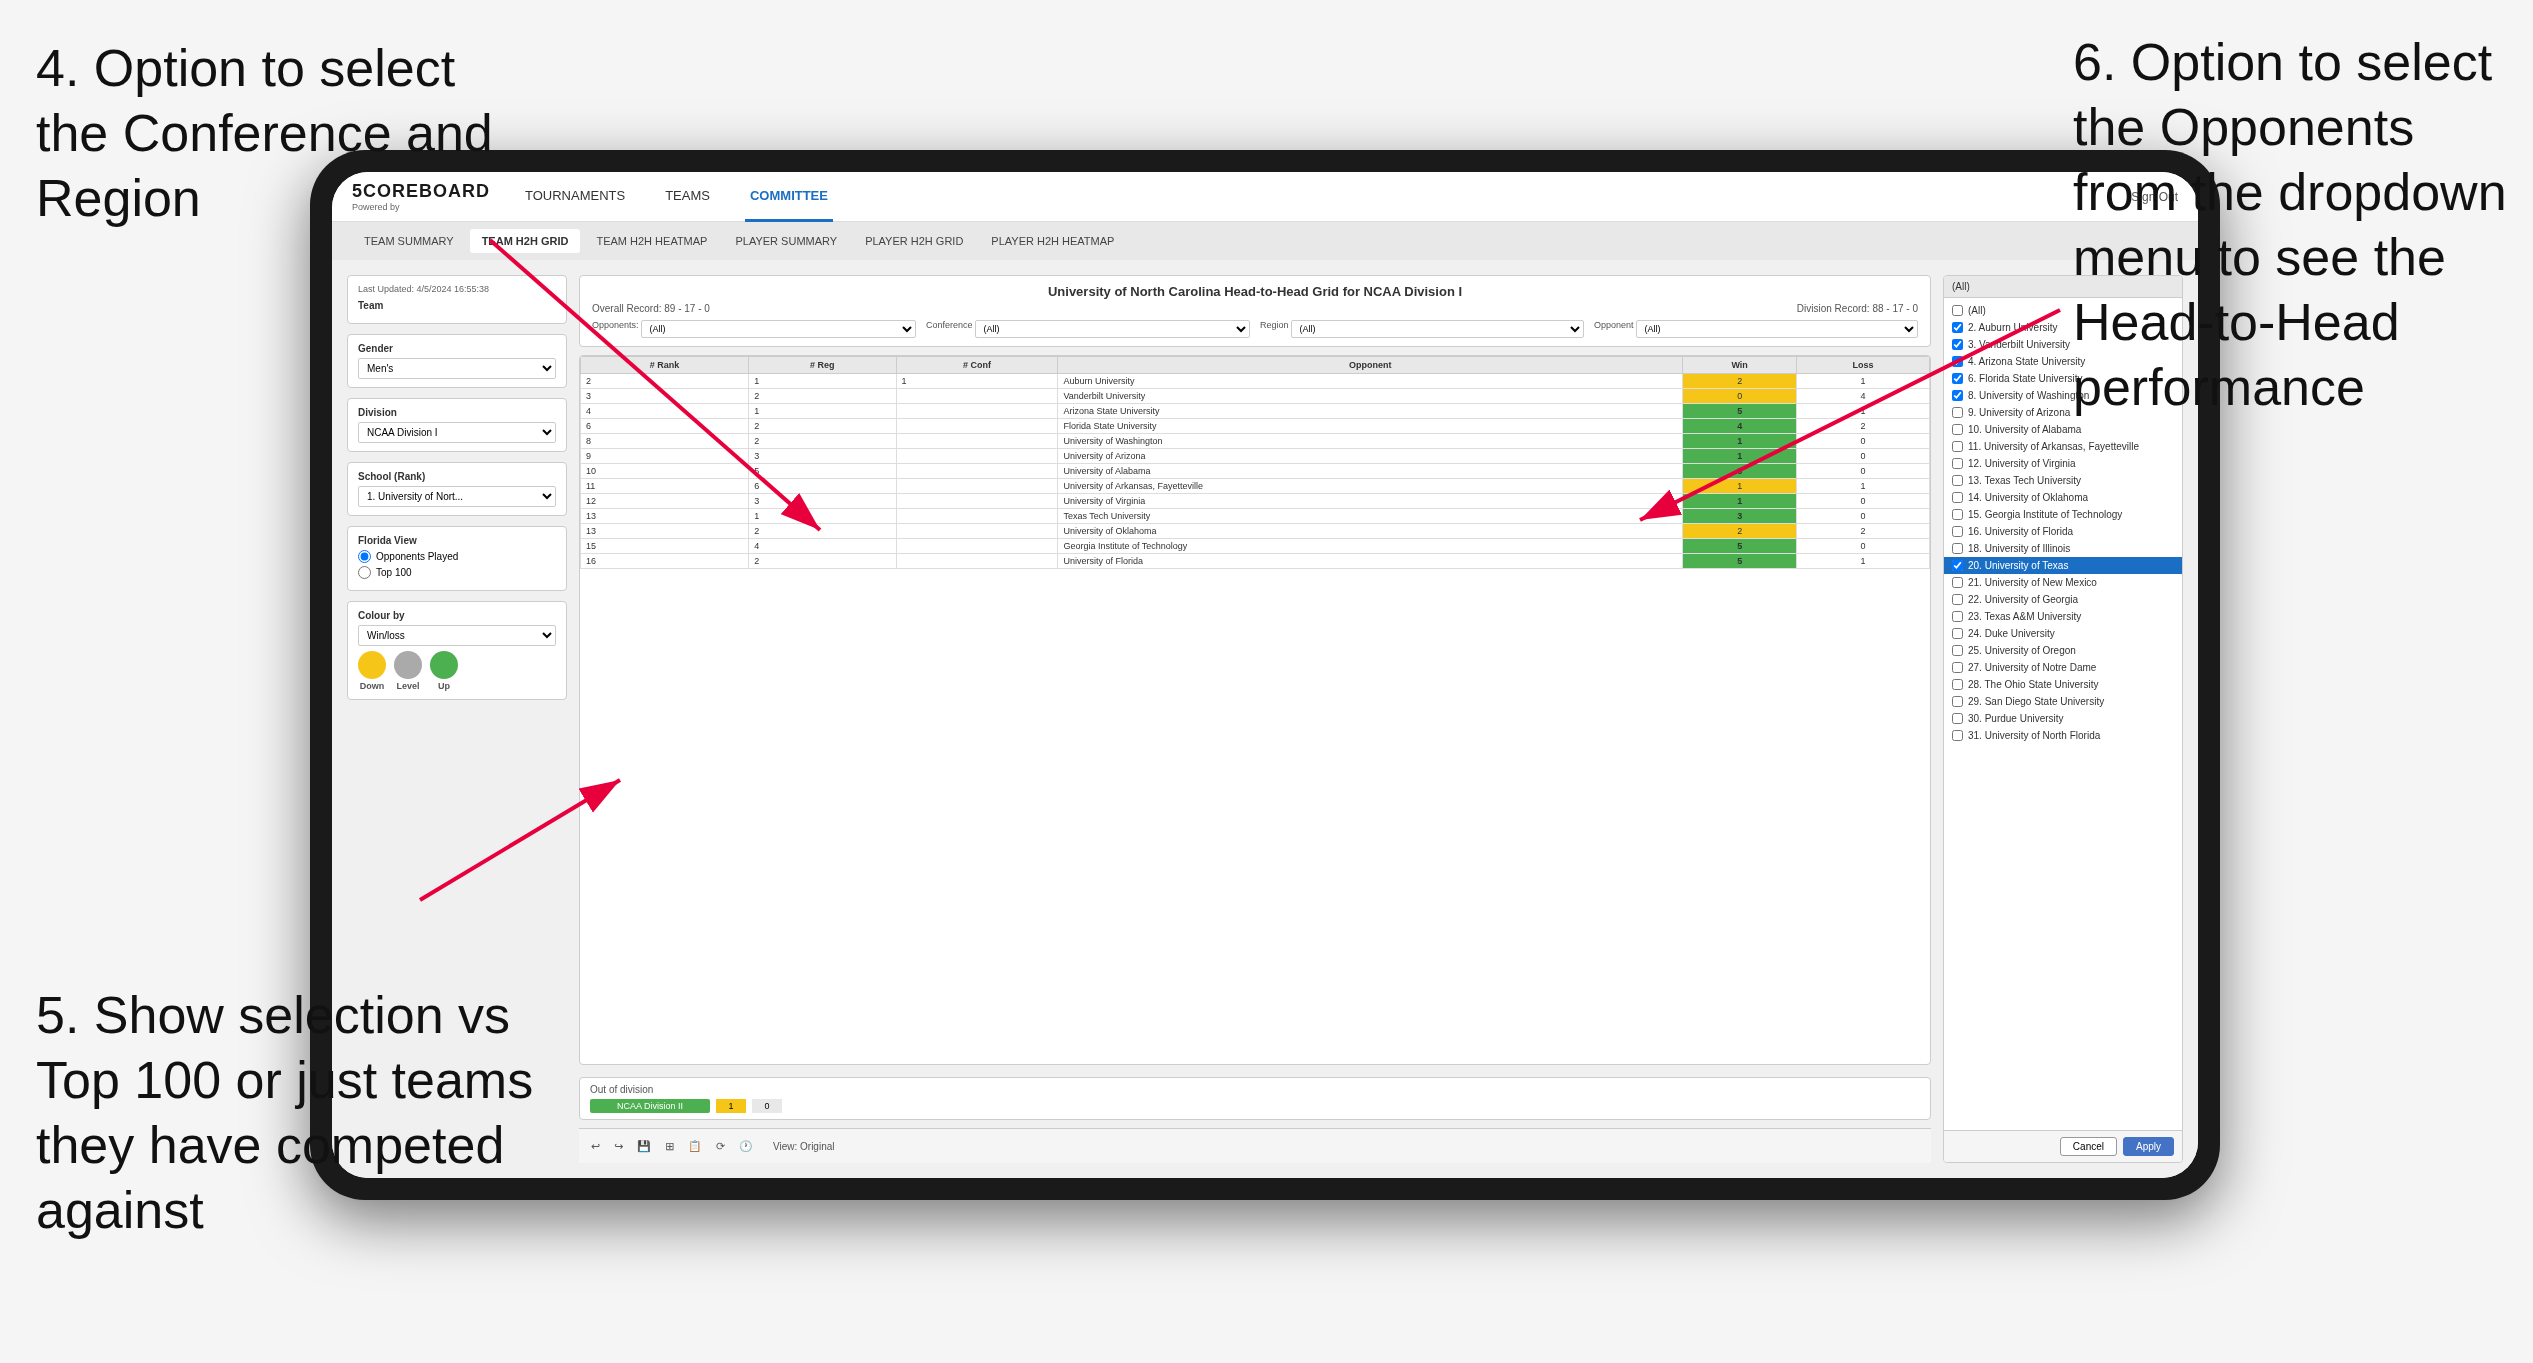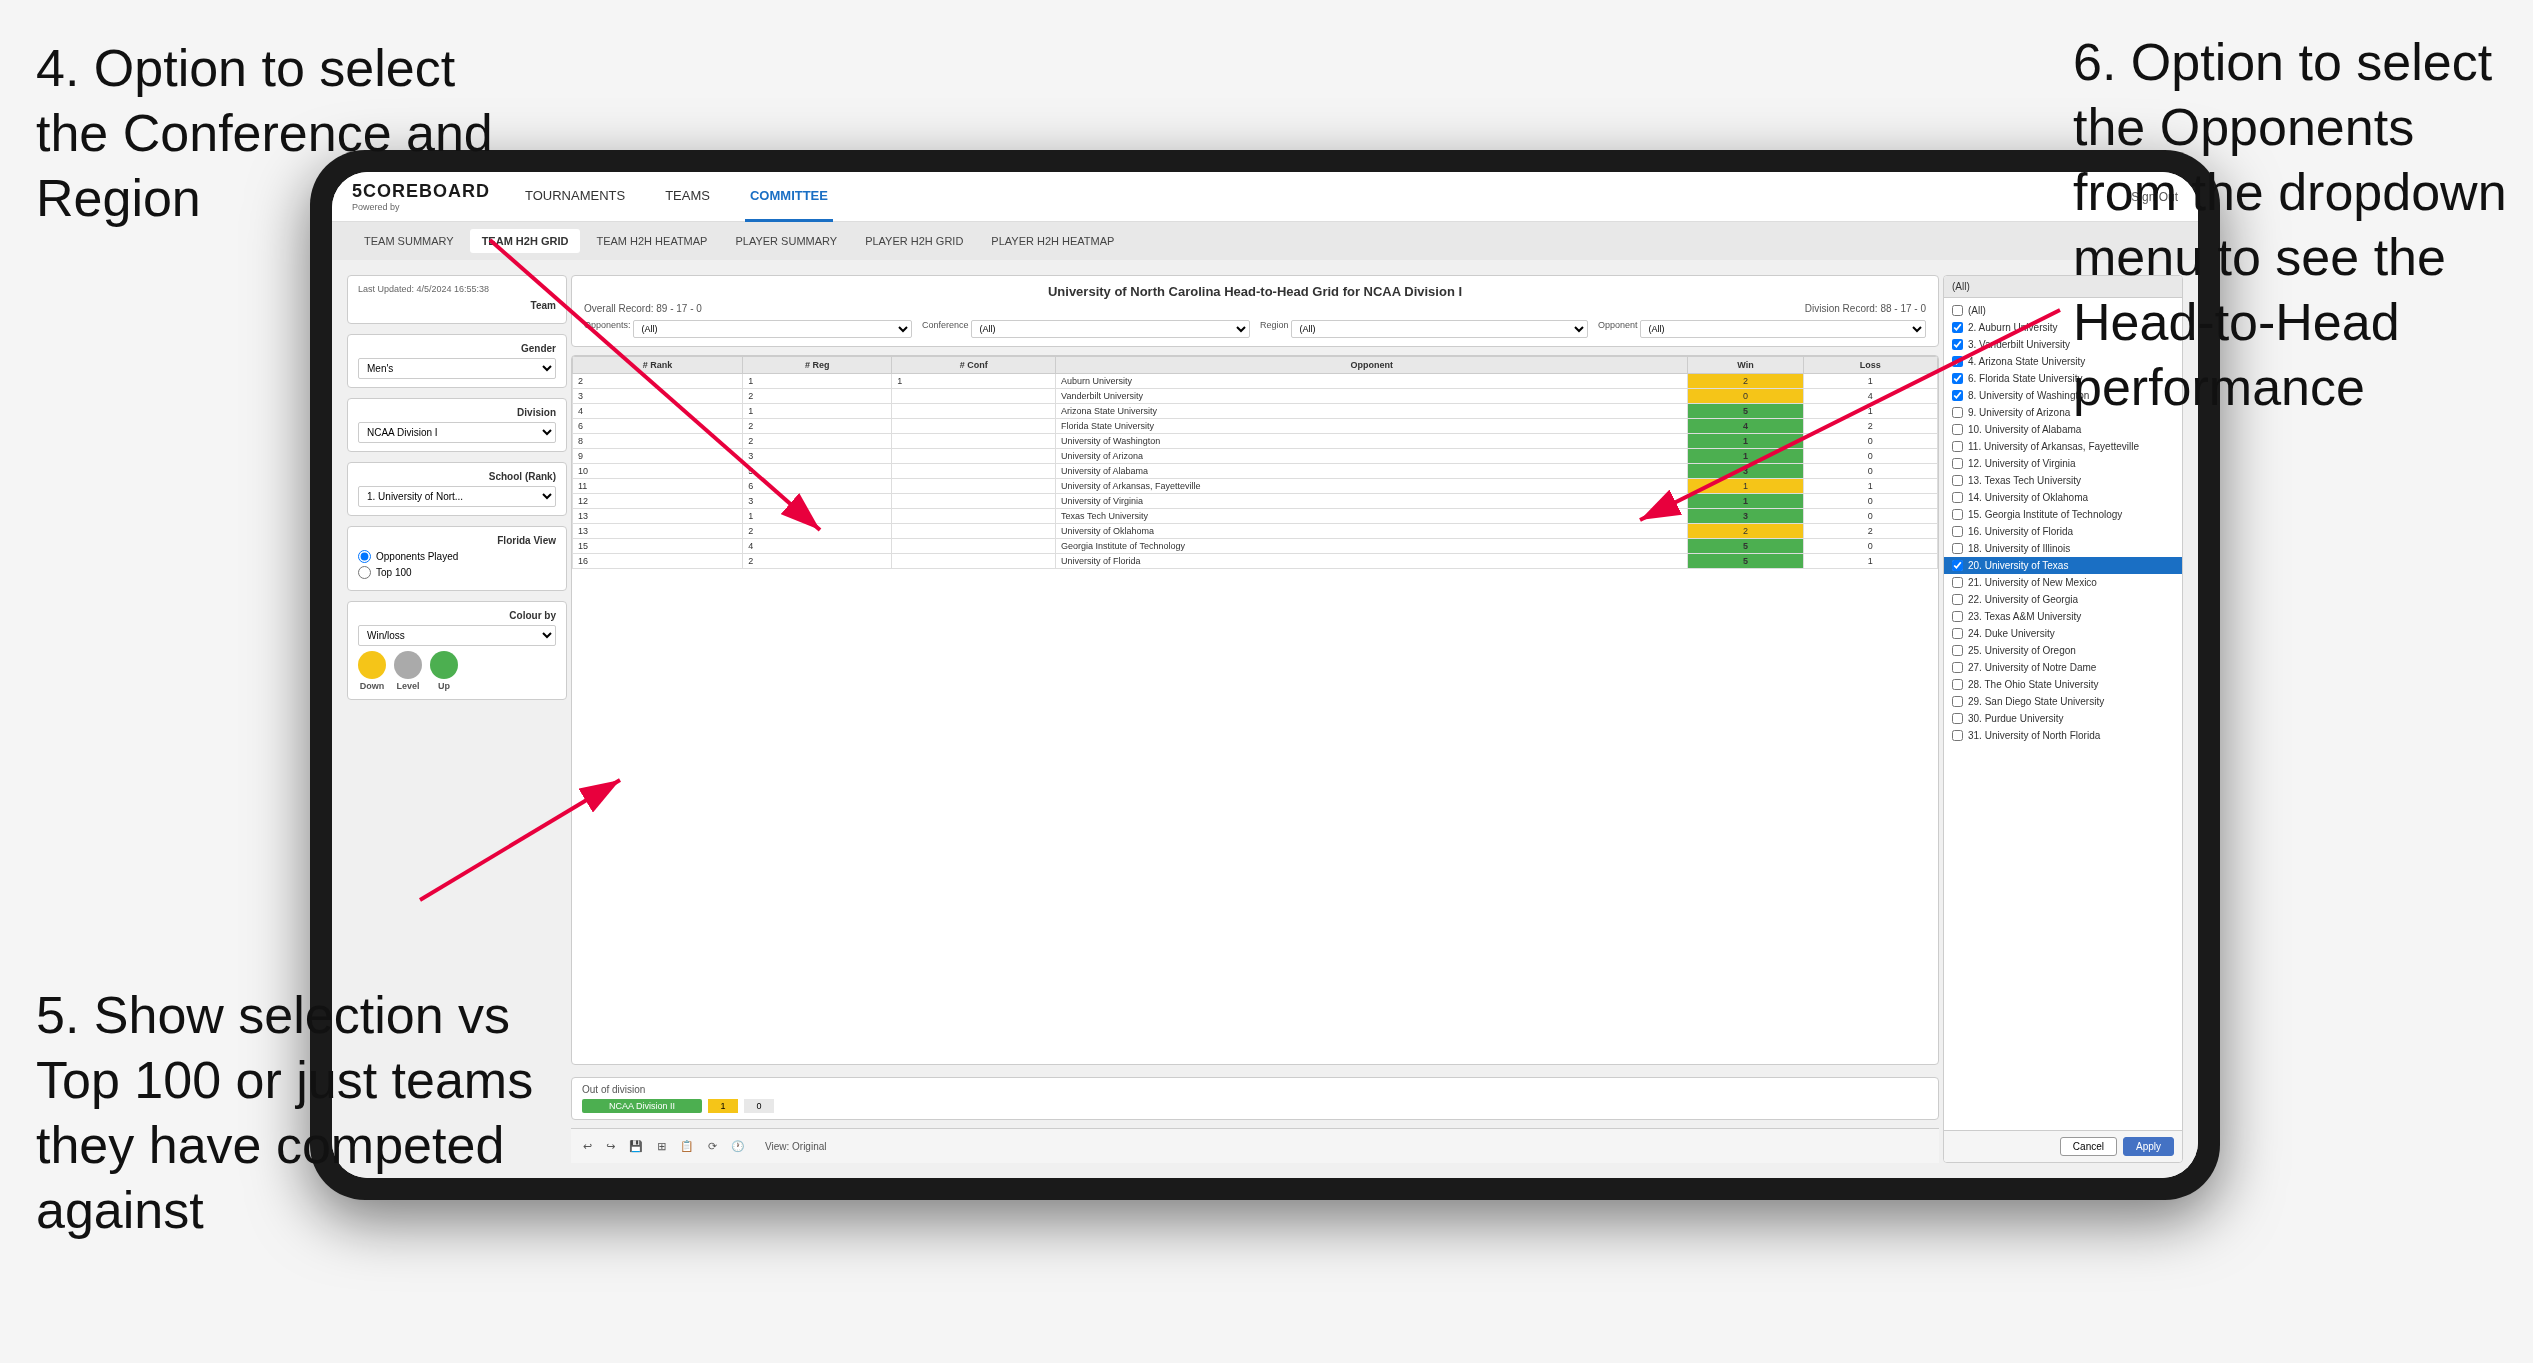"Last Updated: 4/5/2024 16:55:38" .main-content { gap: 4px -> 12px }
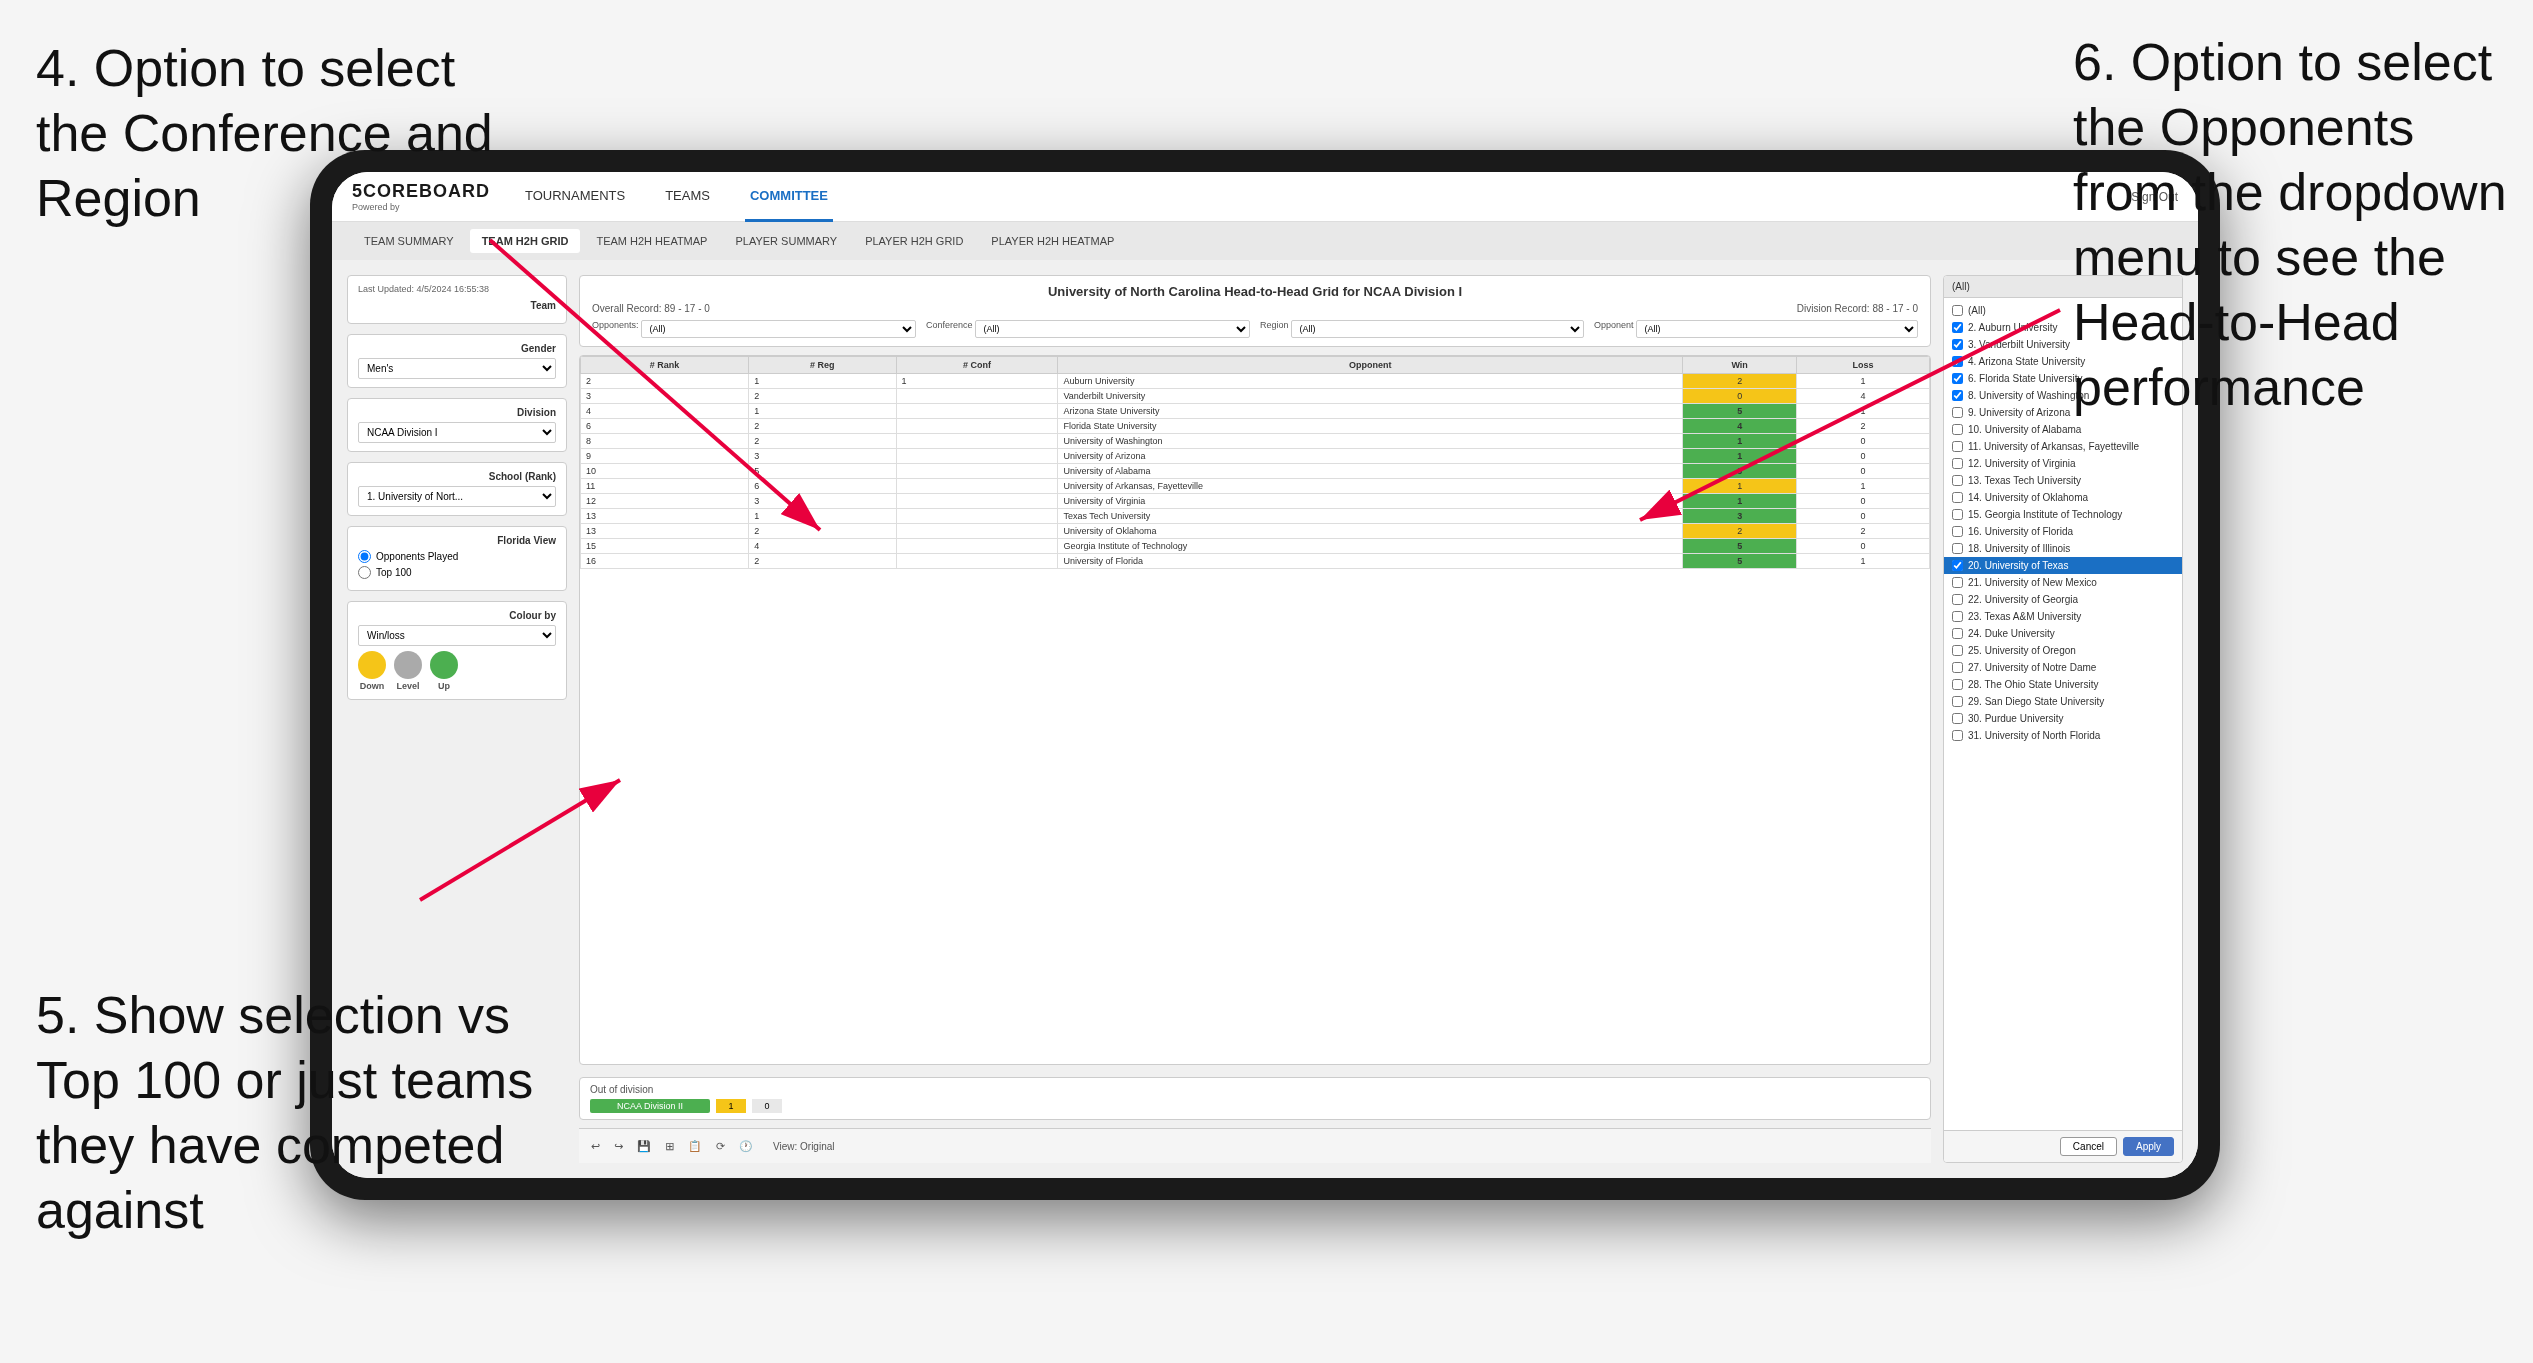"Team" .sidebar-label { text-align: right -> none }
